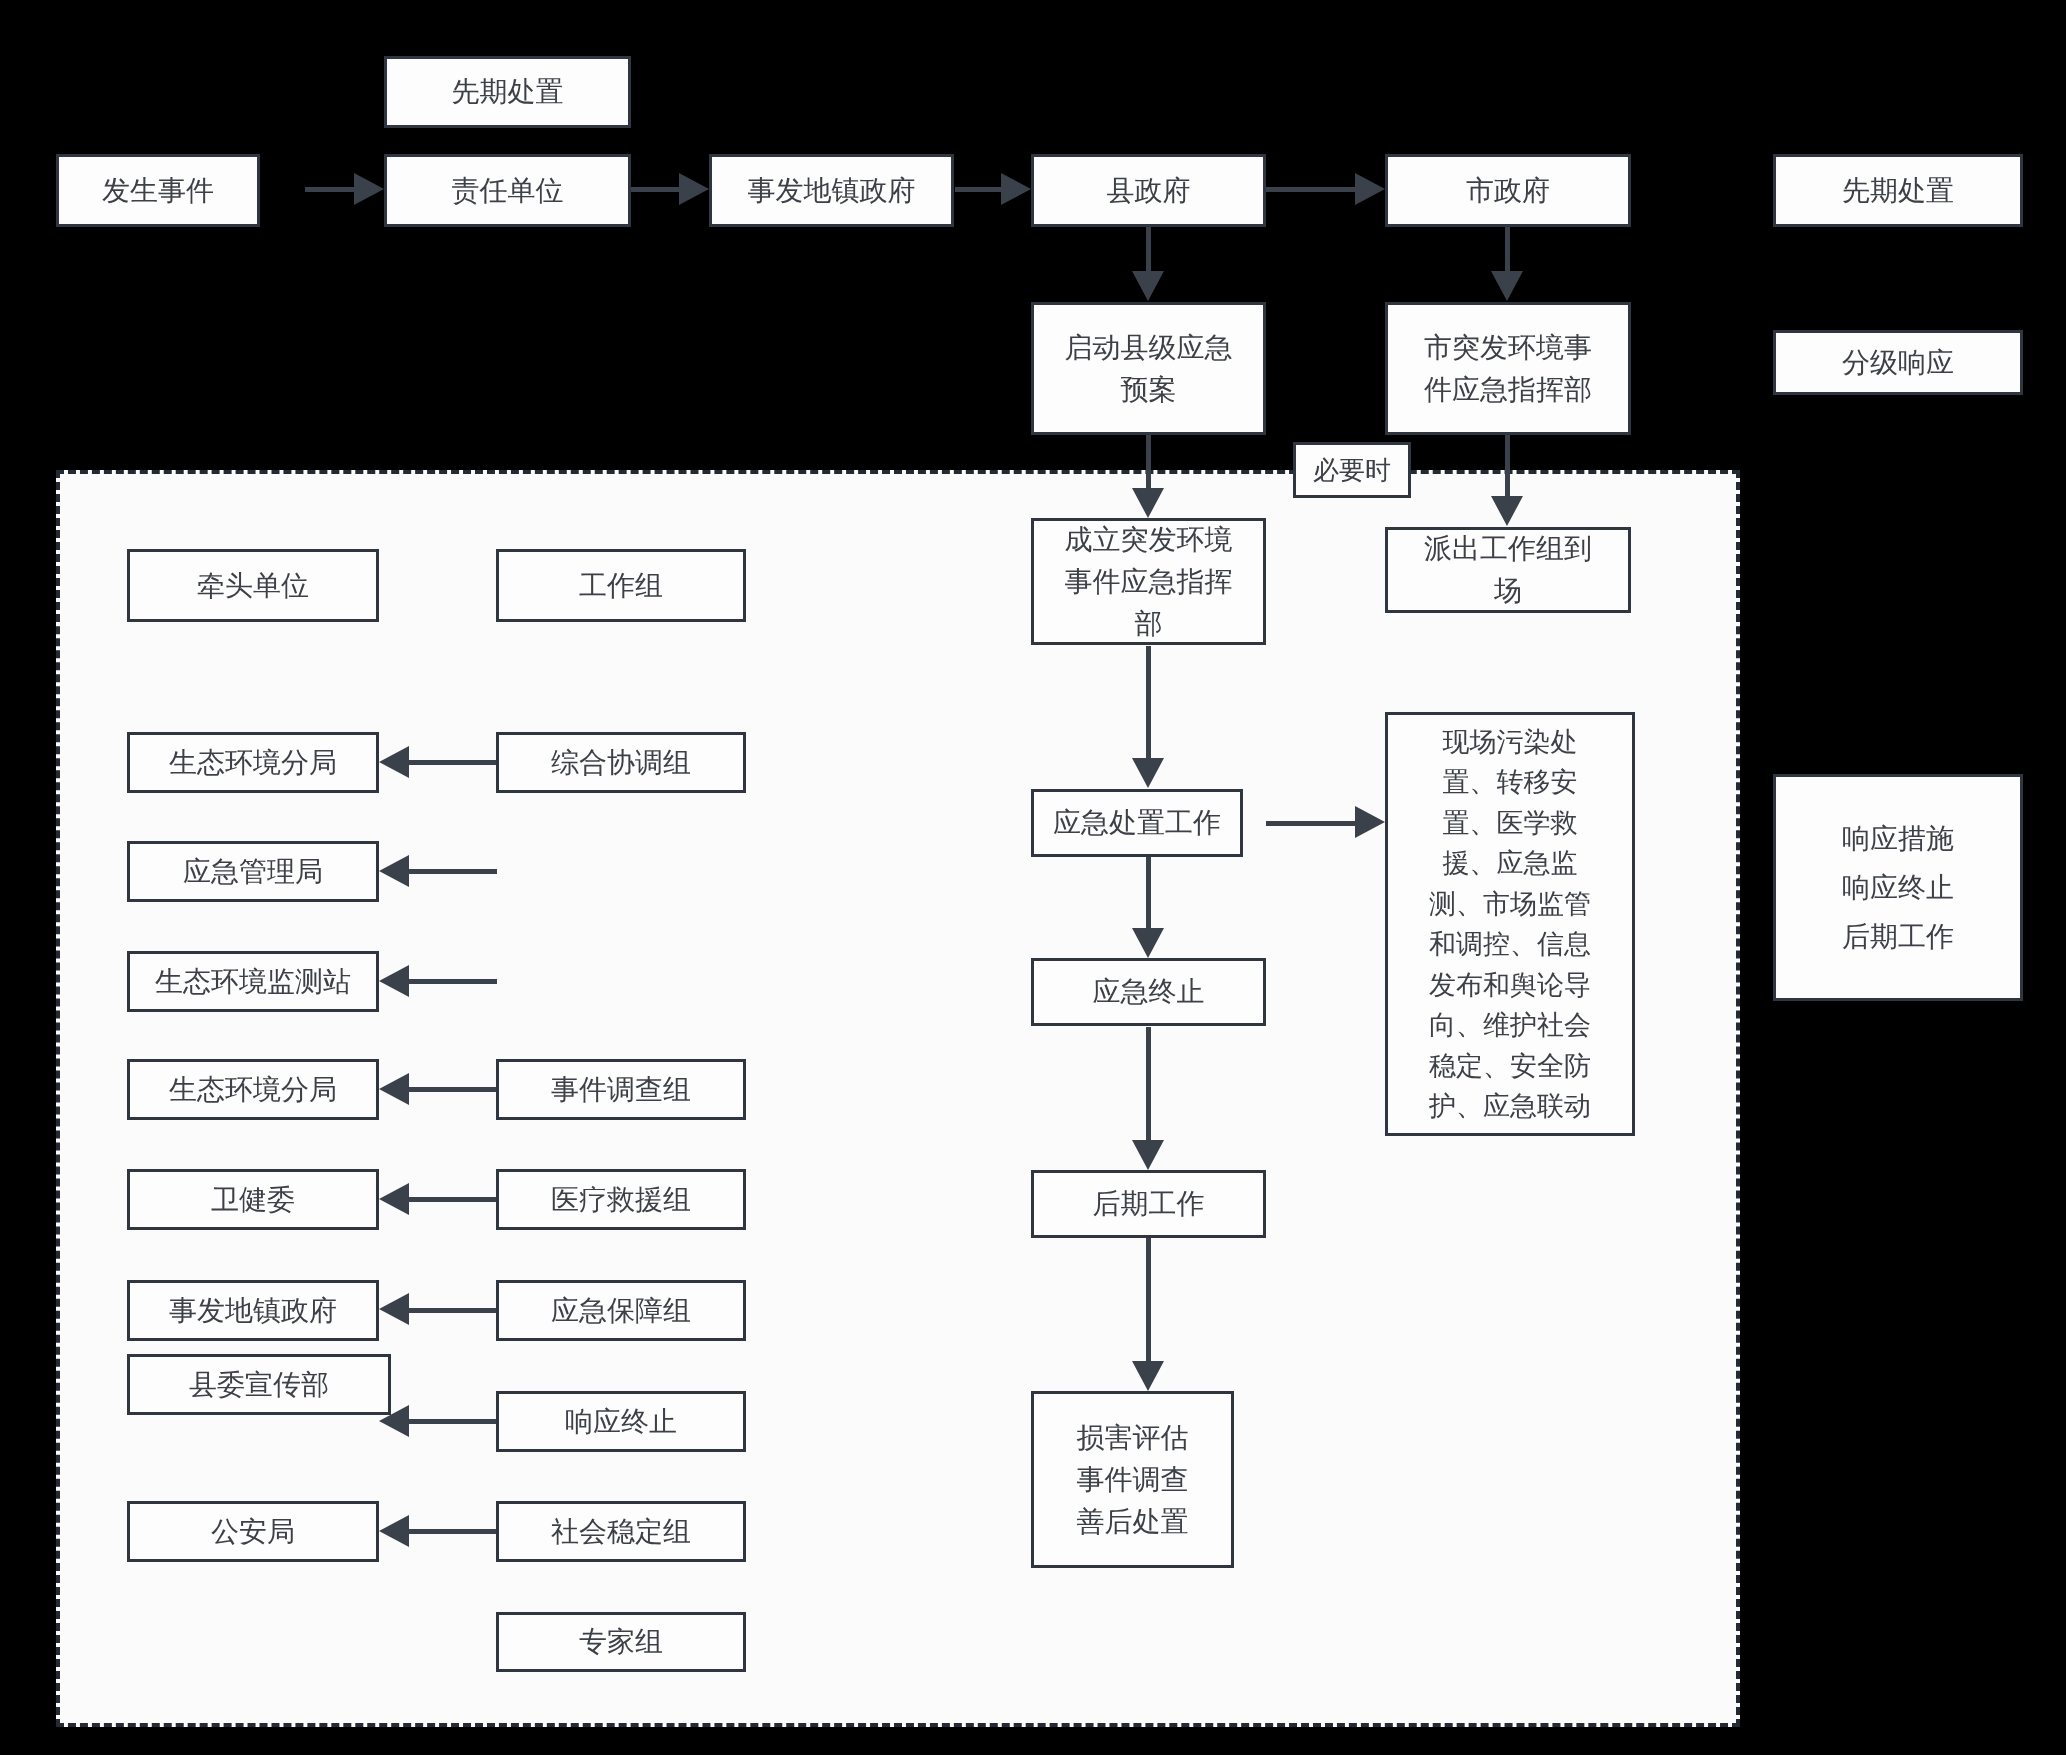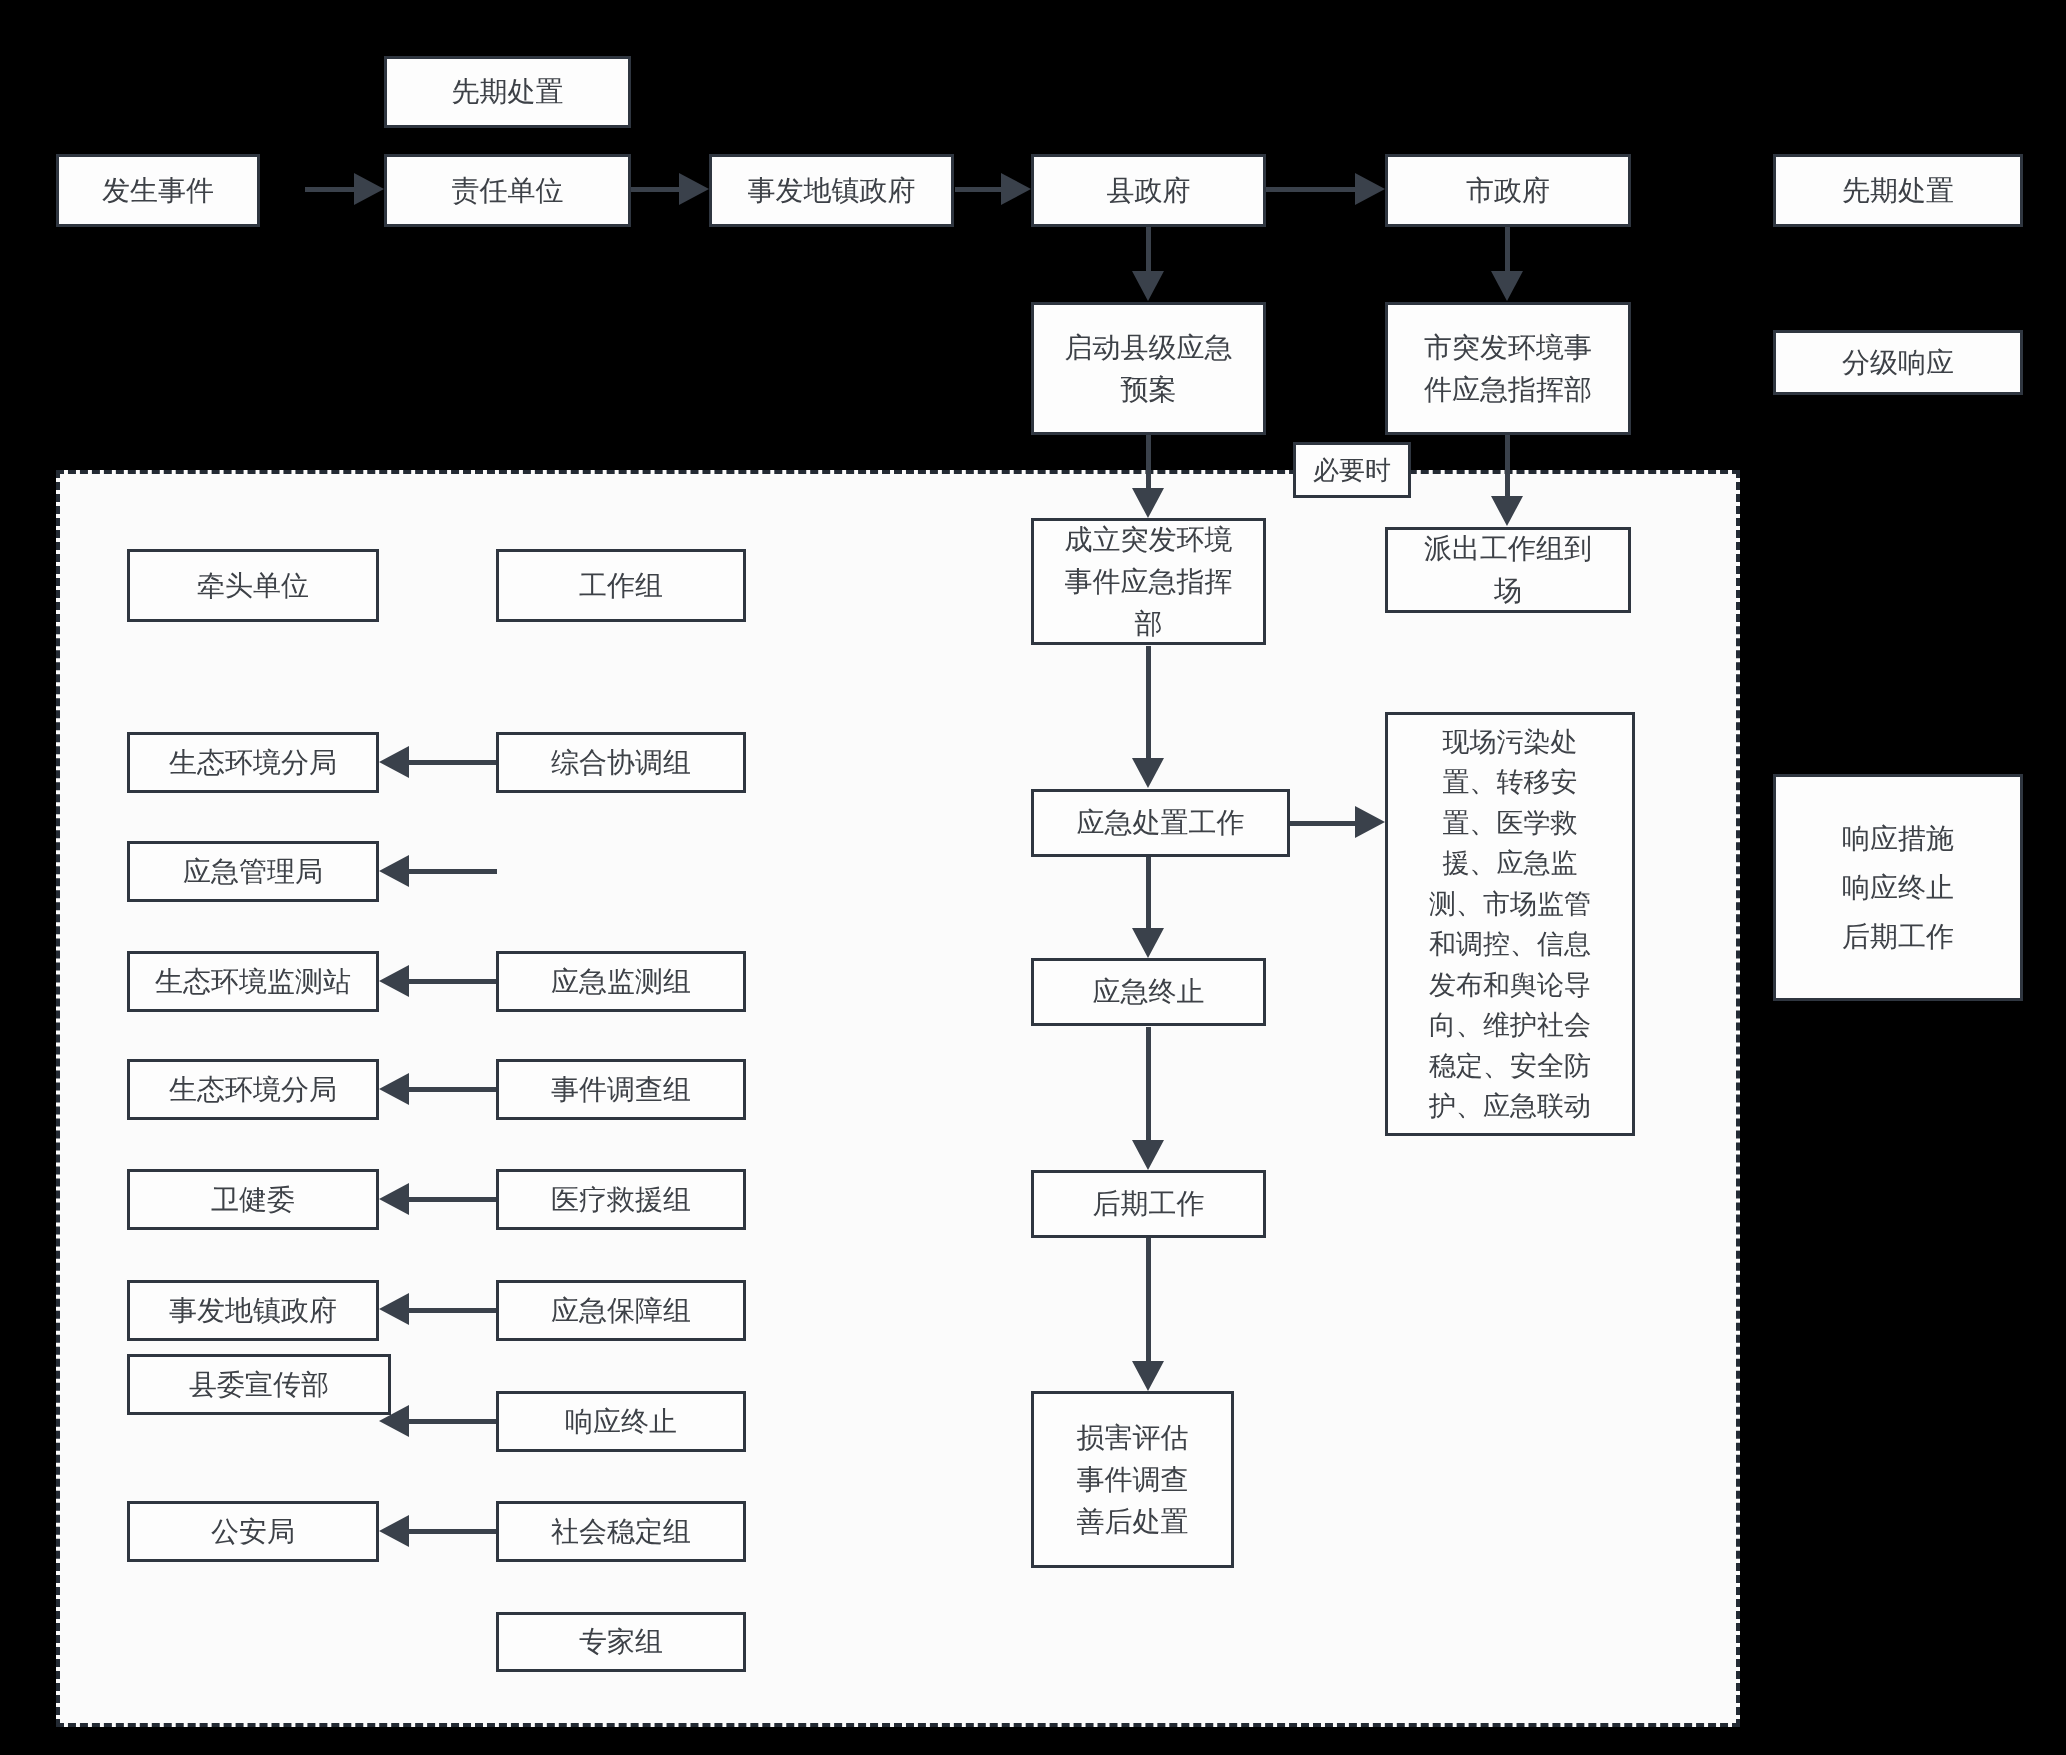"应急处置工作" div.node { width: 259px -> 212px }
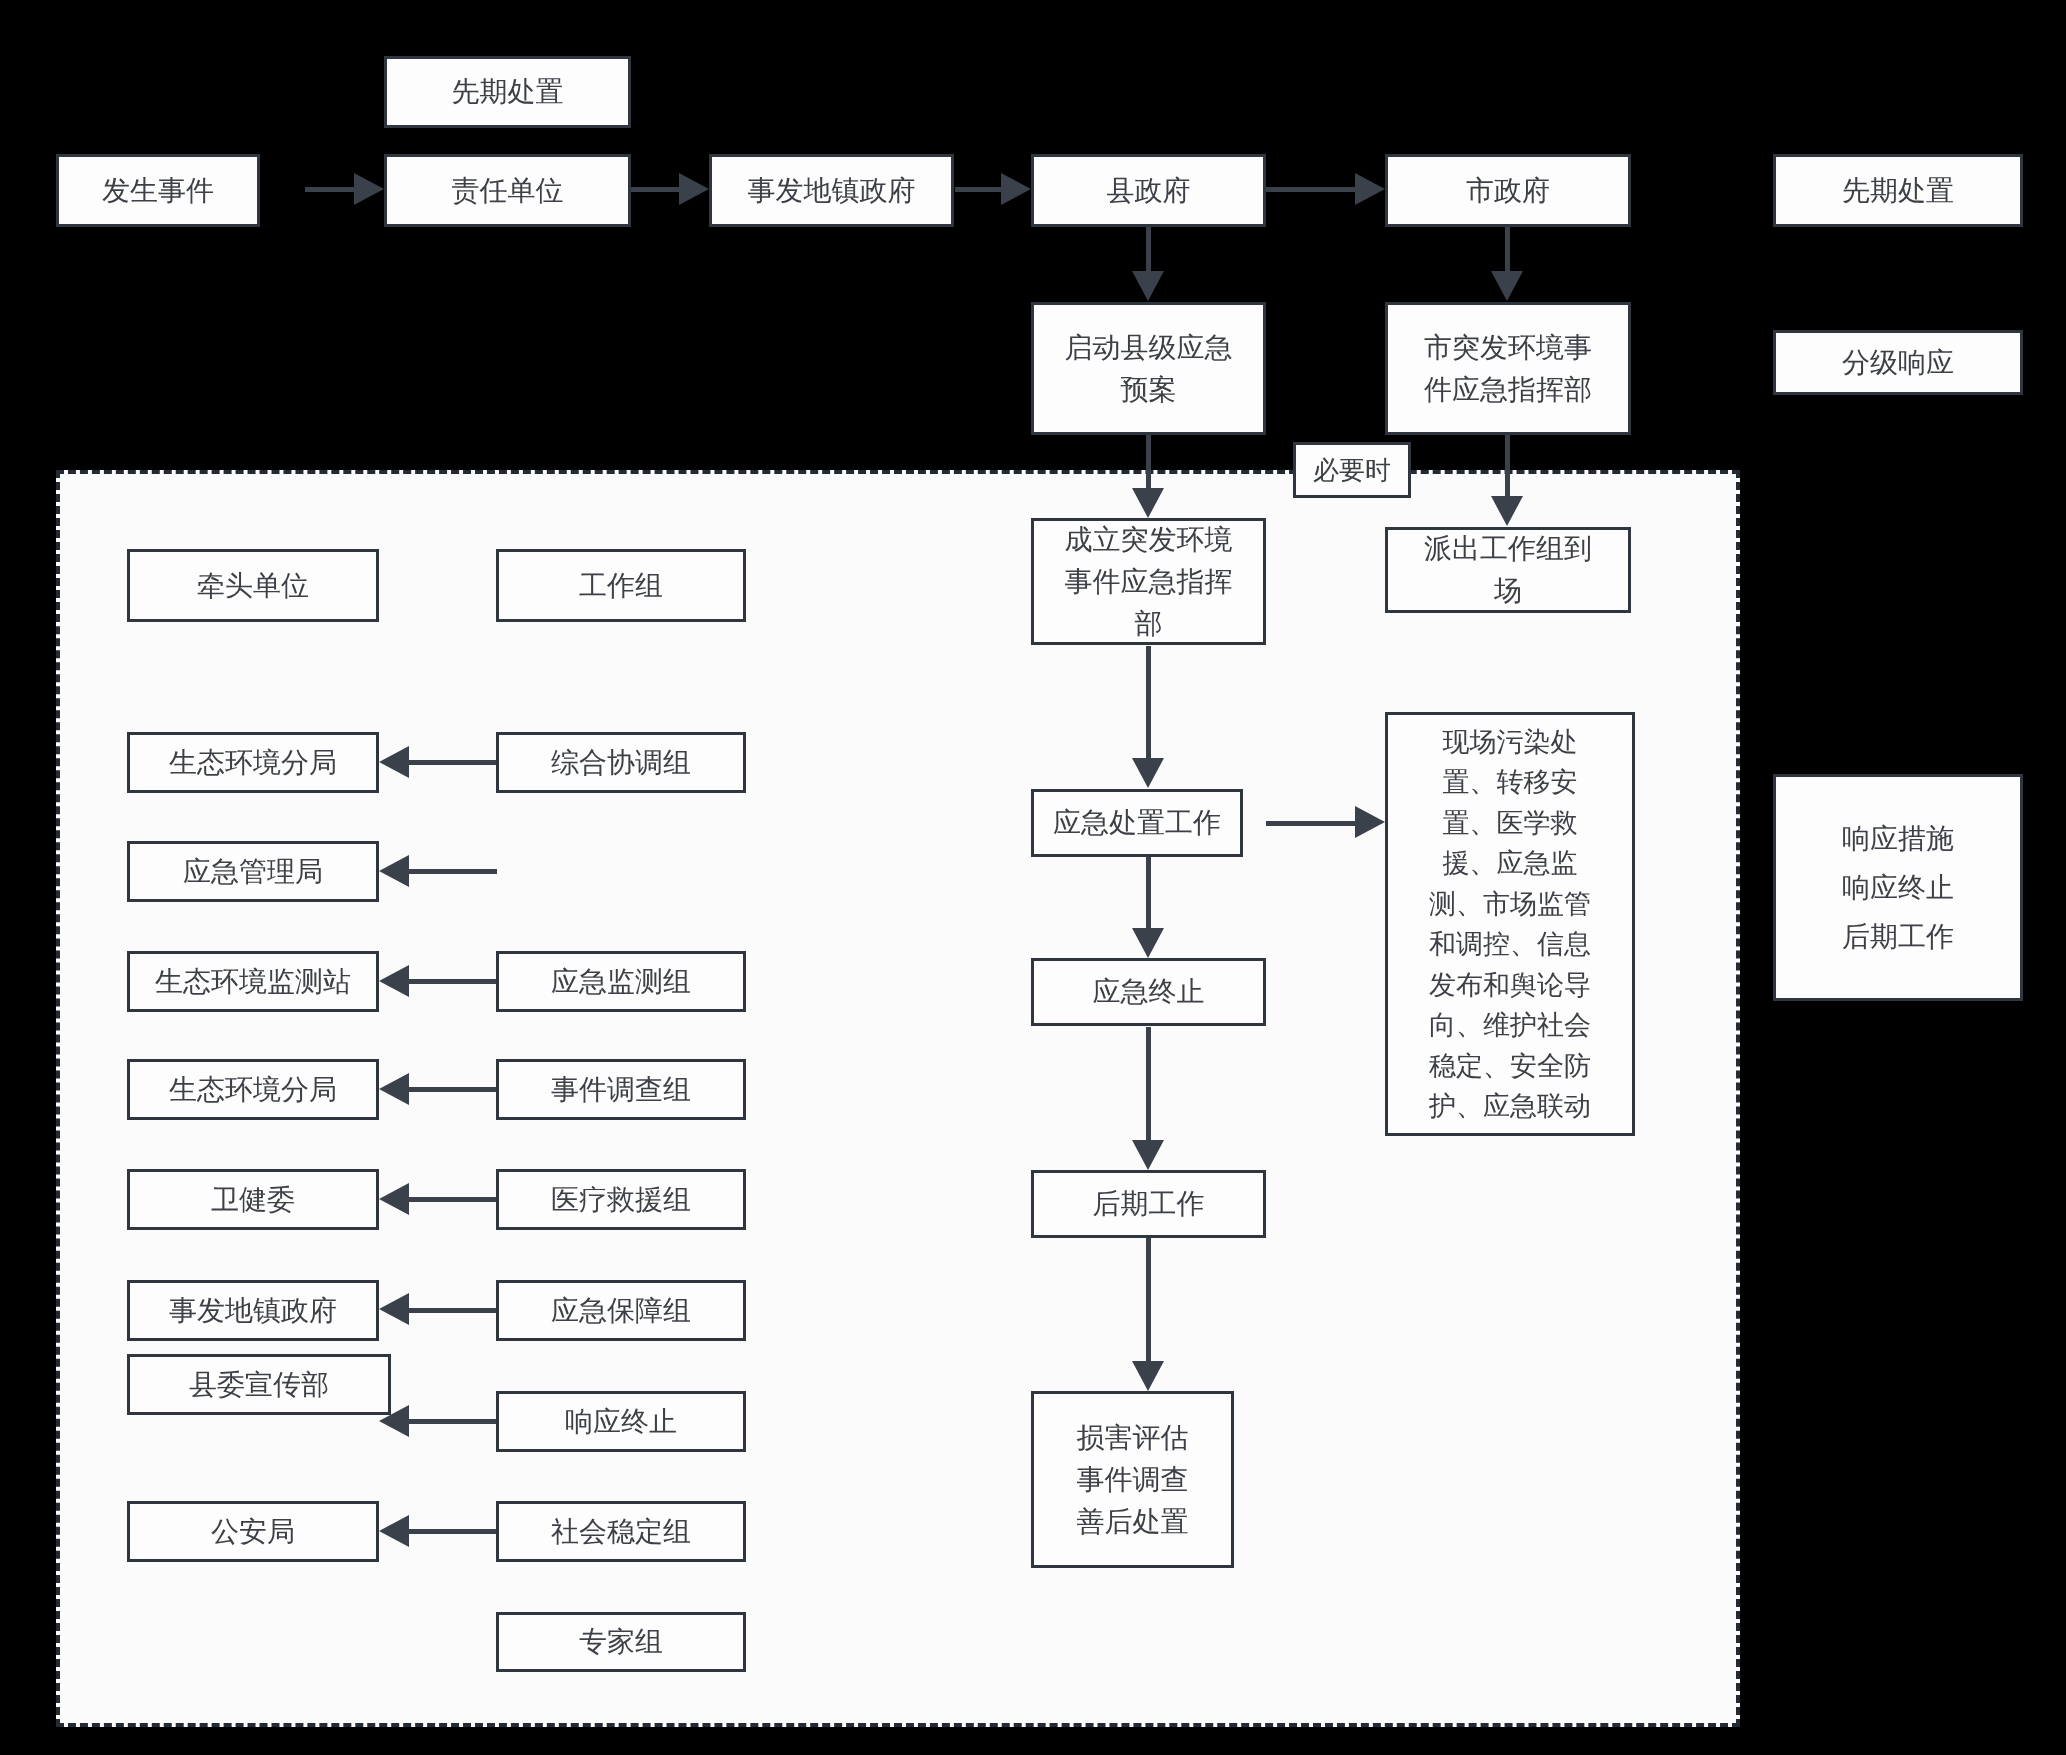"应急监测组" div.node { html: <div>应急监测组</div> -> none }
